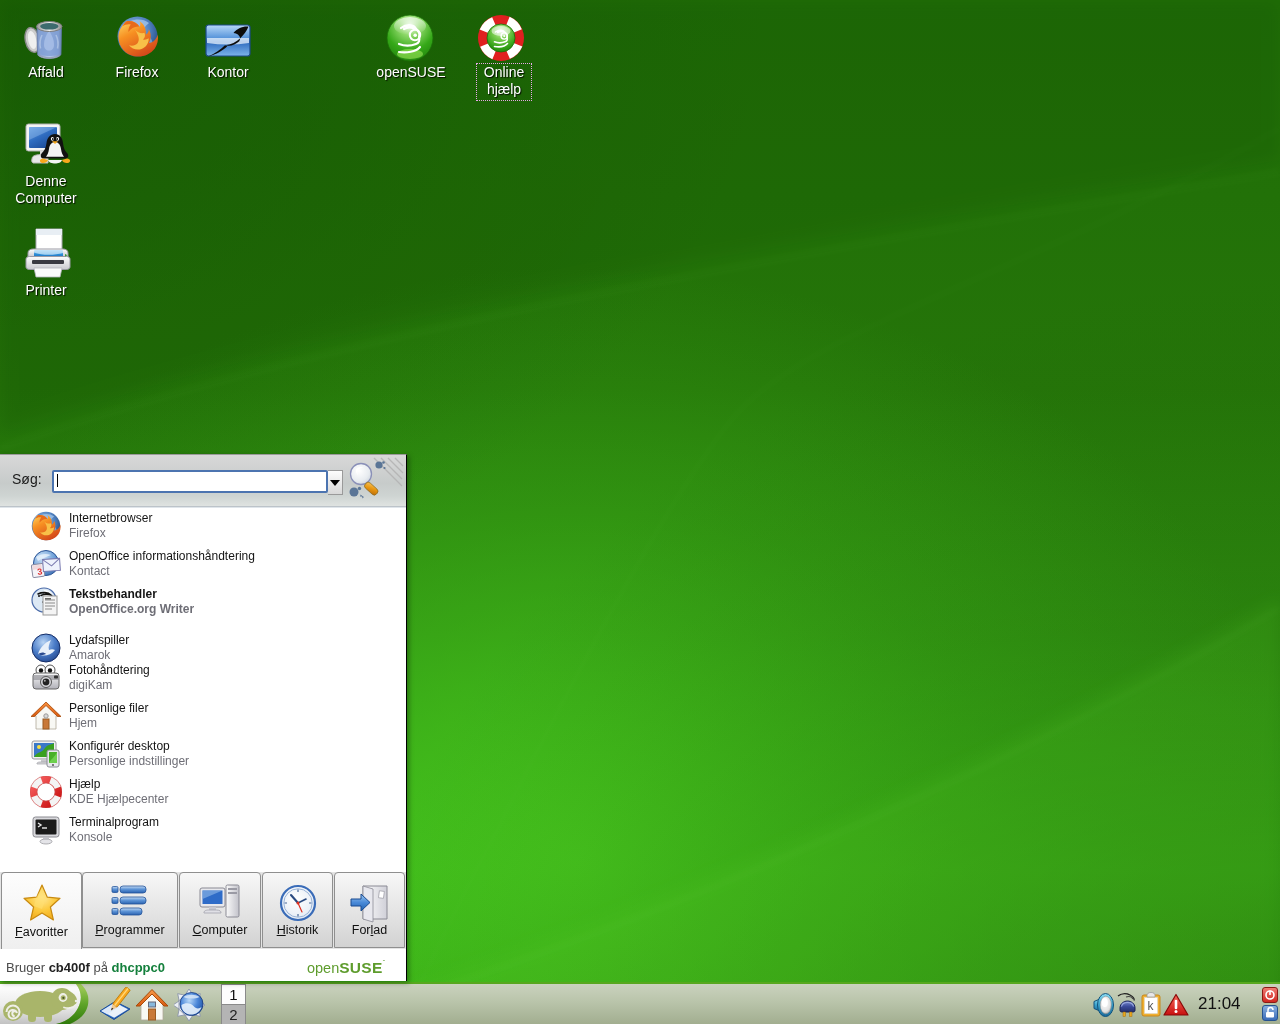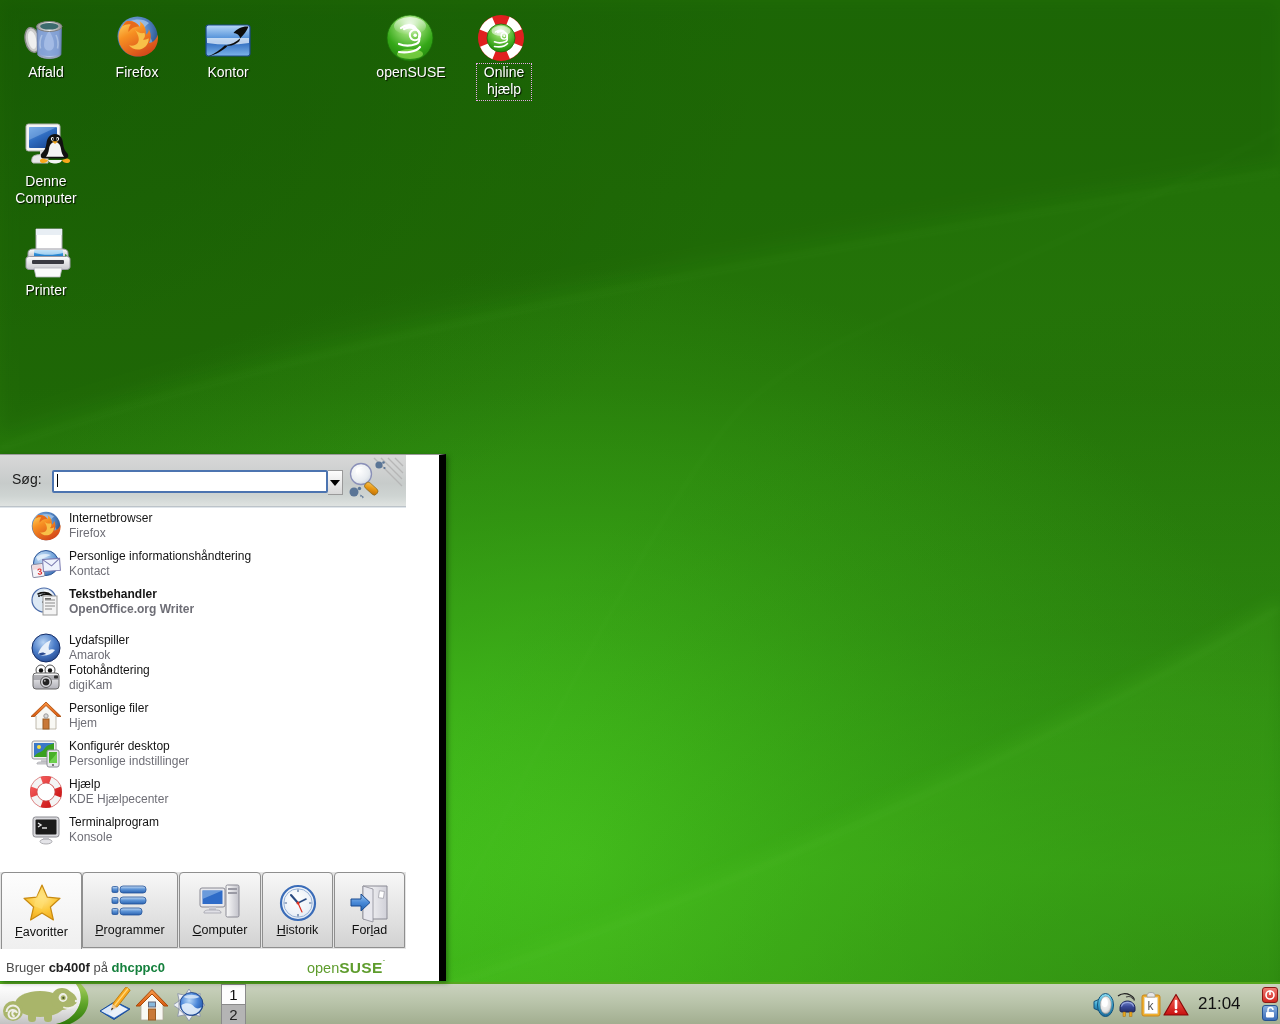"Søg:" #menu { border-right: 7px solid #000000 -> 1px solid #000000; padding-left: 33px -> none }
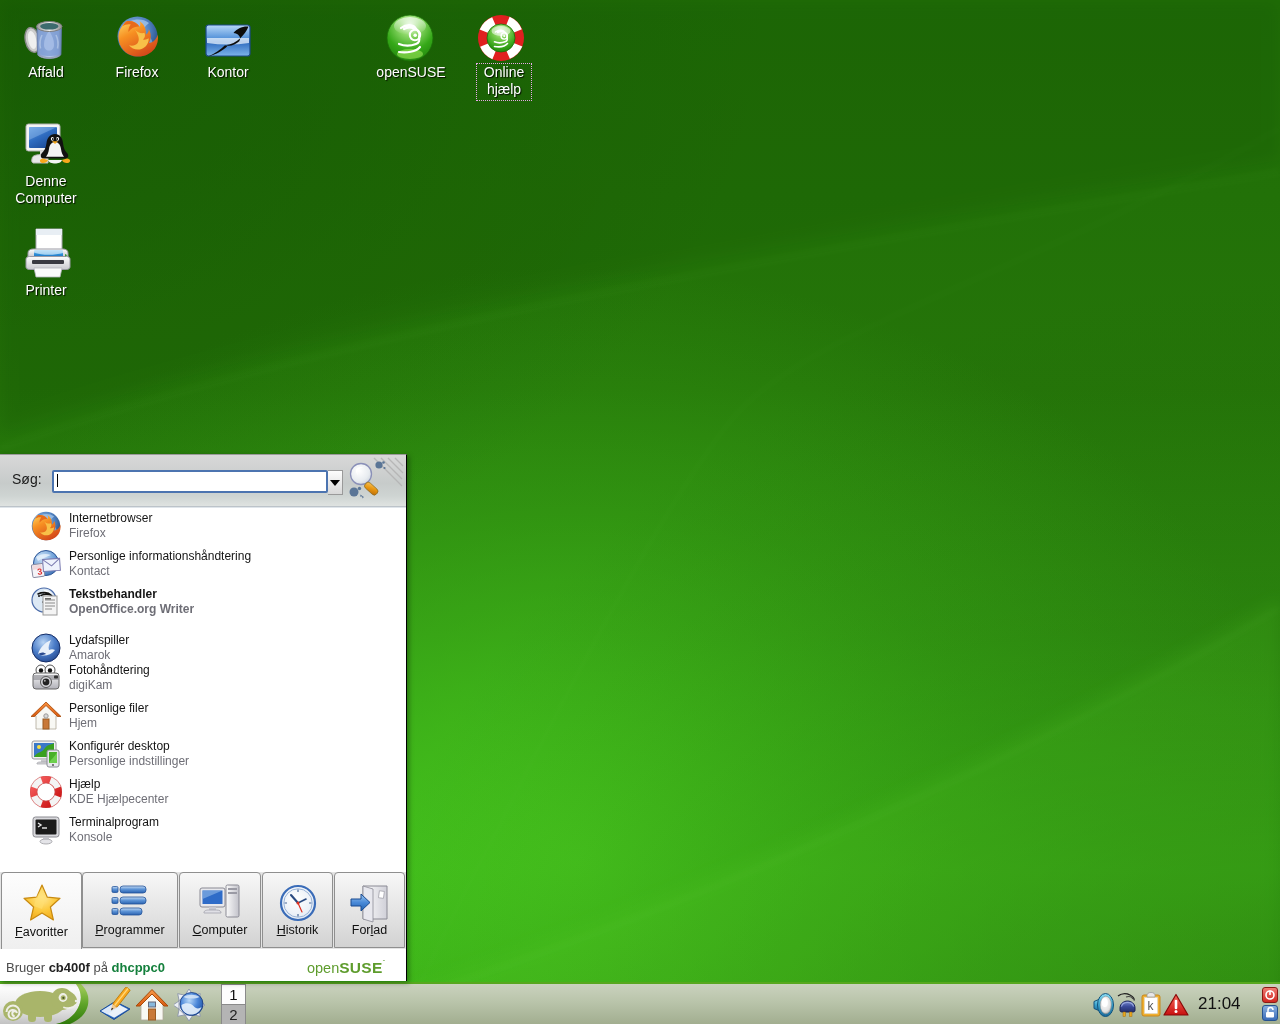"Personlige informationshåndtering" div.mtitle { text: Personlige -> OpenOffice }
